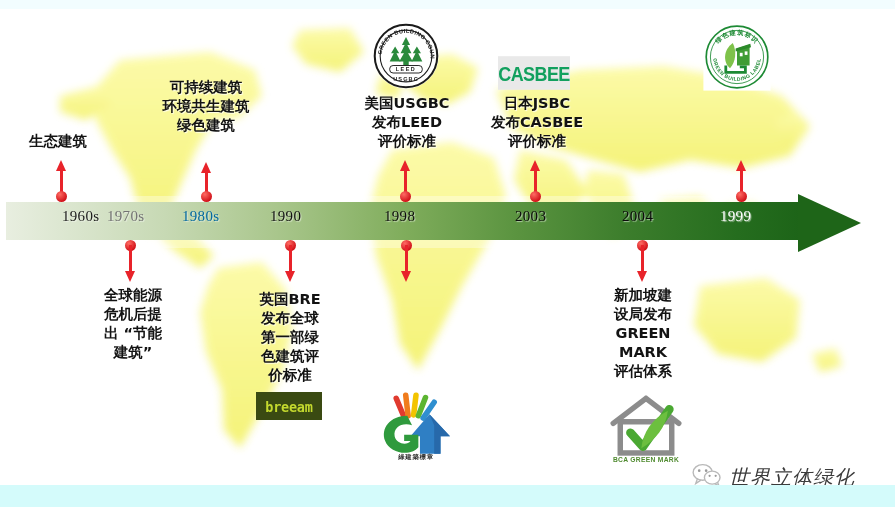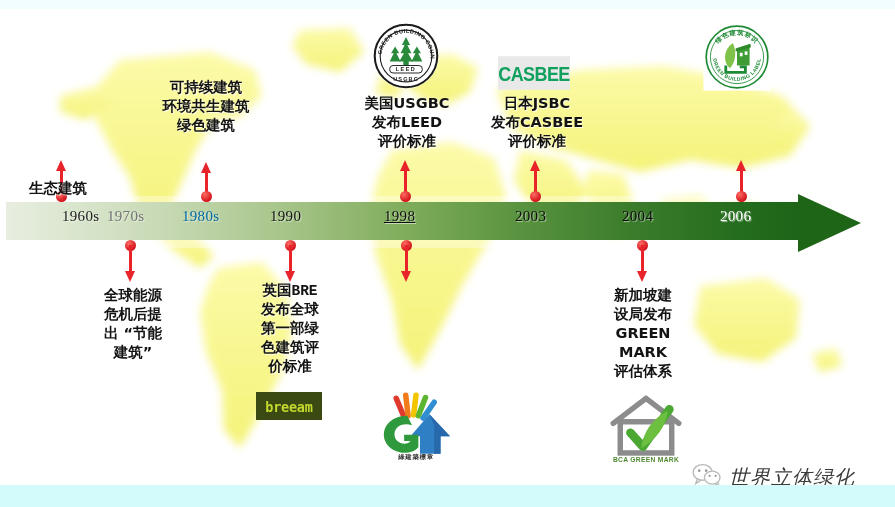"生态建筑" div.lbl { margin-top: 47px -> none }
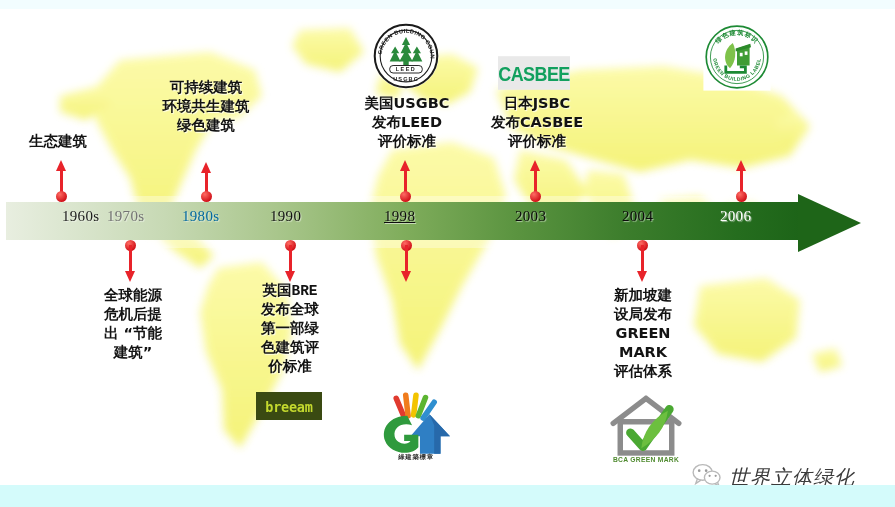"1998" div.tl-year { text-decoration: underline -> none }
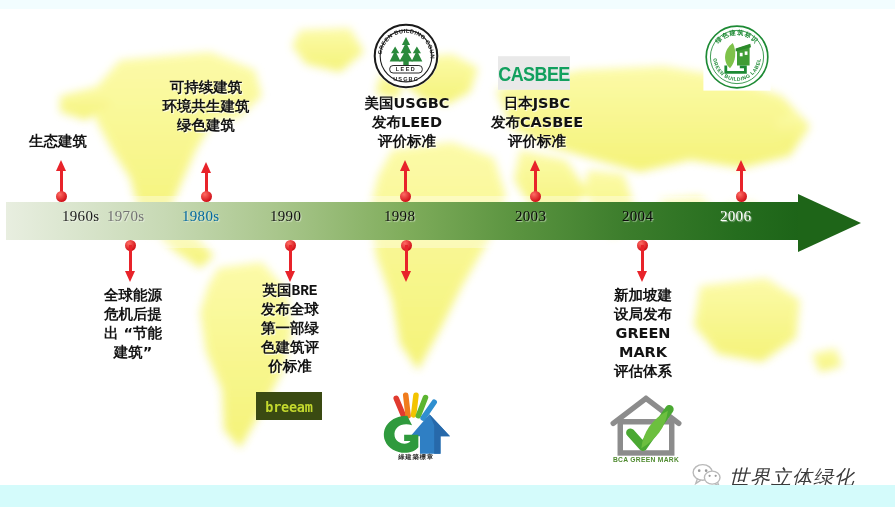"2006" div.tl-year { text: 2006 -> 1999 }
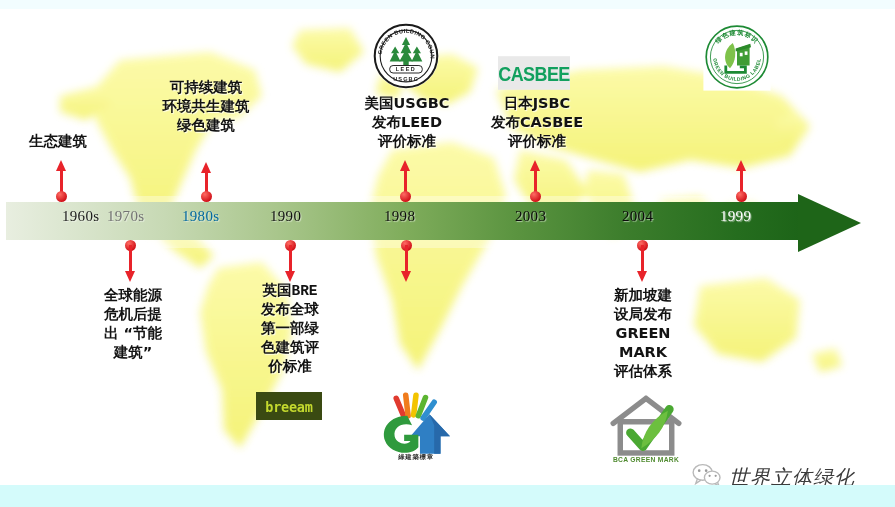"英国BRE" div.lbl { font-family: Liberation Mono, monospace -> none; top: 282px -> 290px }
